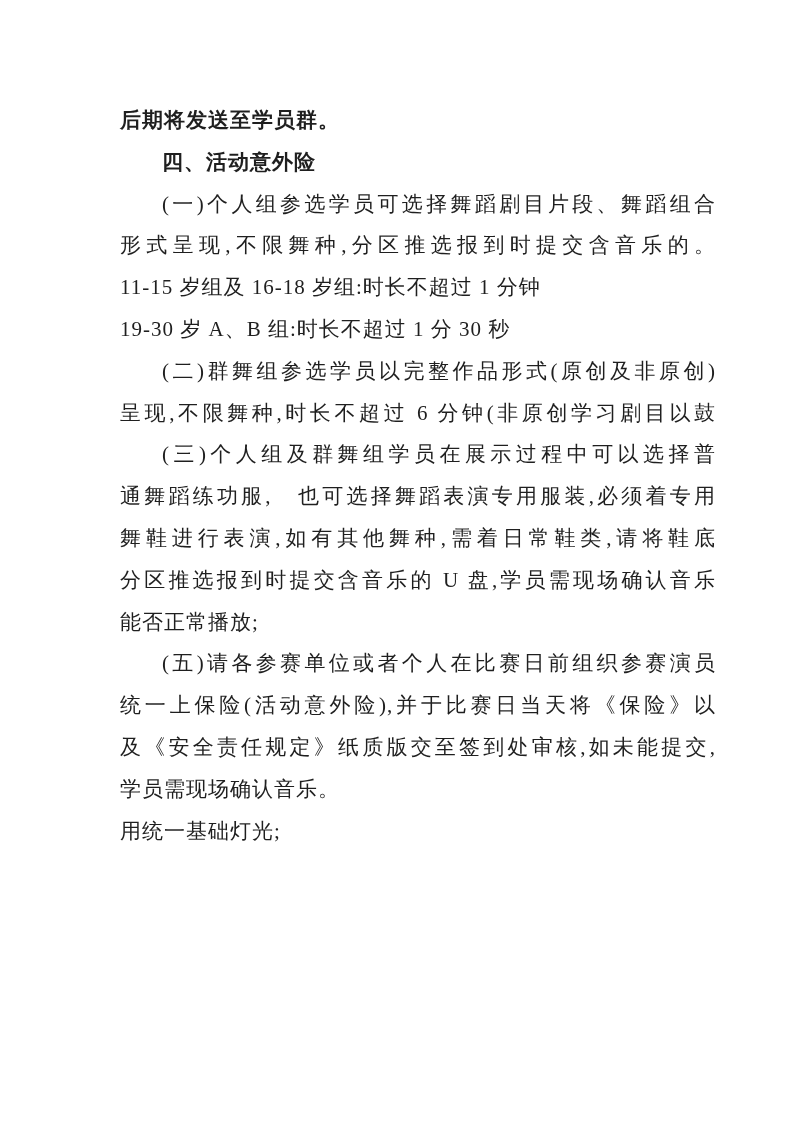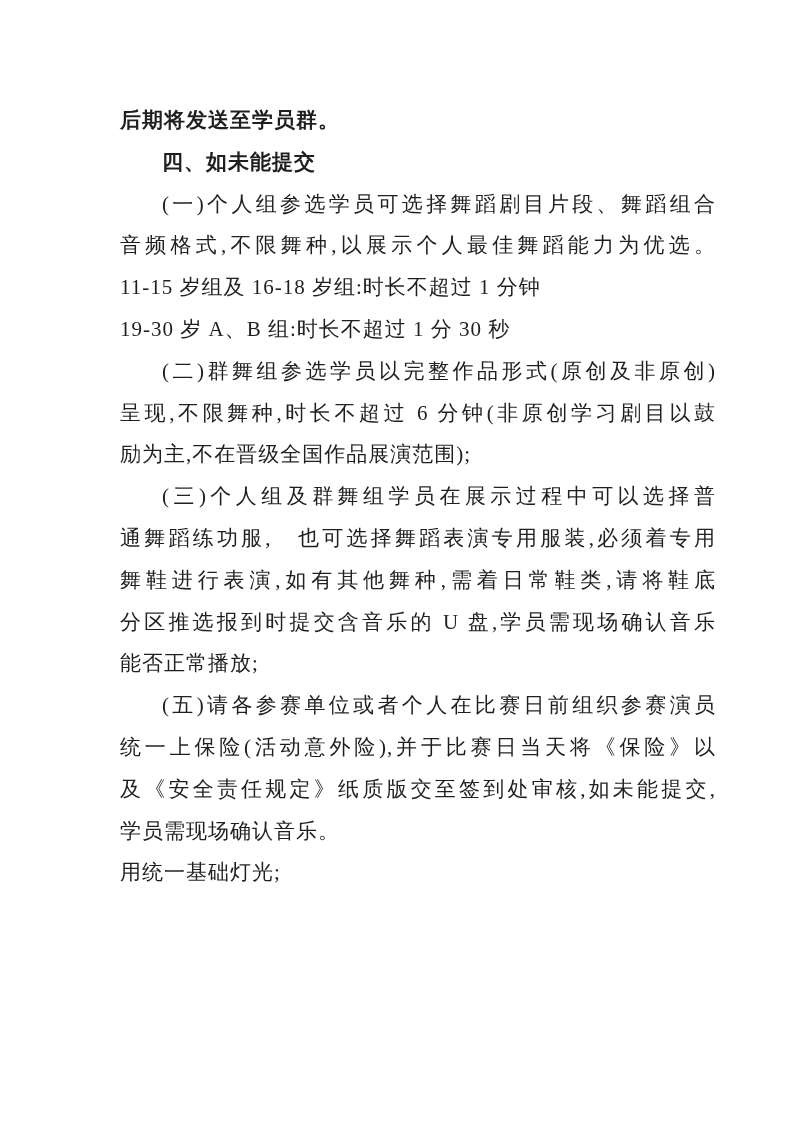"四、如未能提交" div.line { text: 如未能提交 -> 活动意外险 }
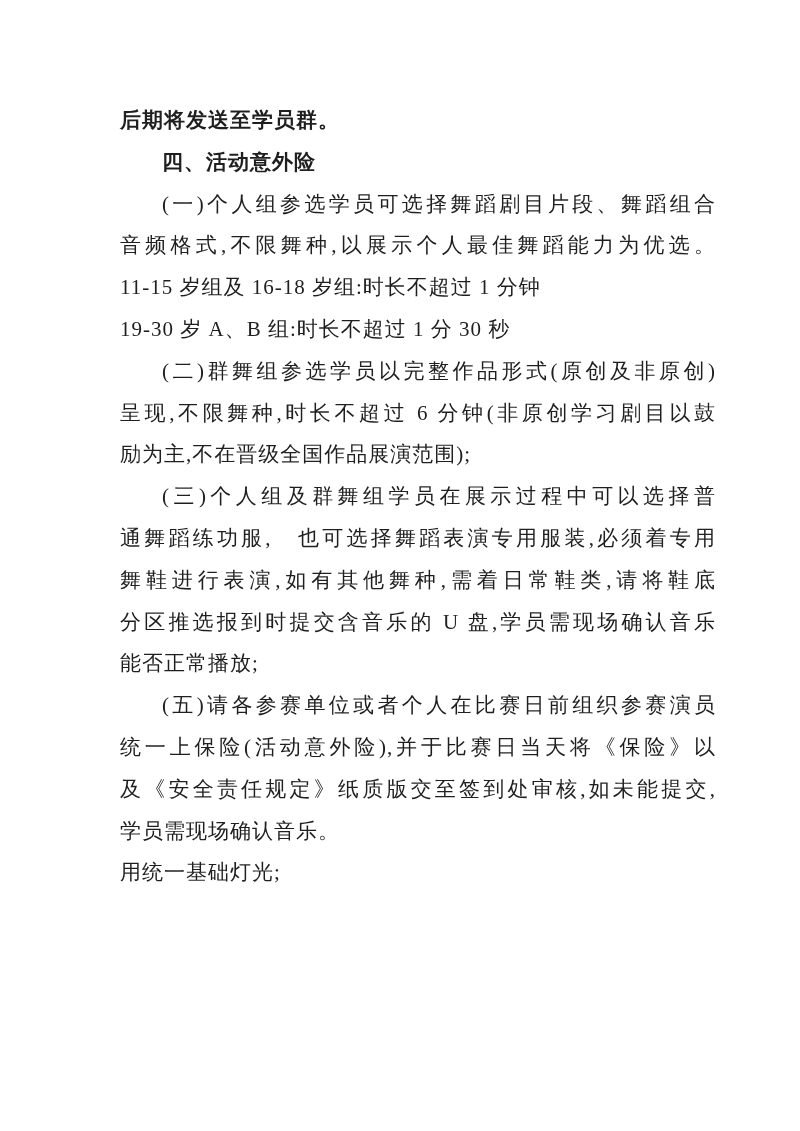"音频格式,不限舞种,以展示个人最佳舞蹈能力为优选。" div.line { text: 音频格式,不限舞种,以展示个人最佳舞蹈能力为优选 -> 形式呈现,不限舞种,分区推选报到时提交含音乐的 }
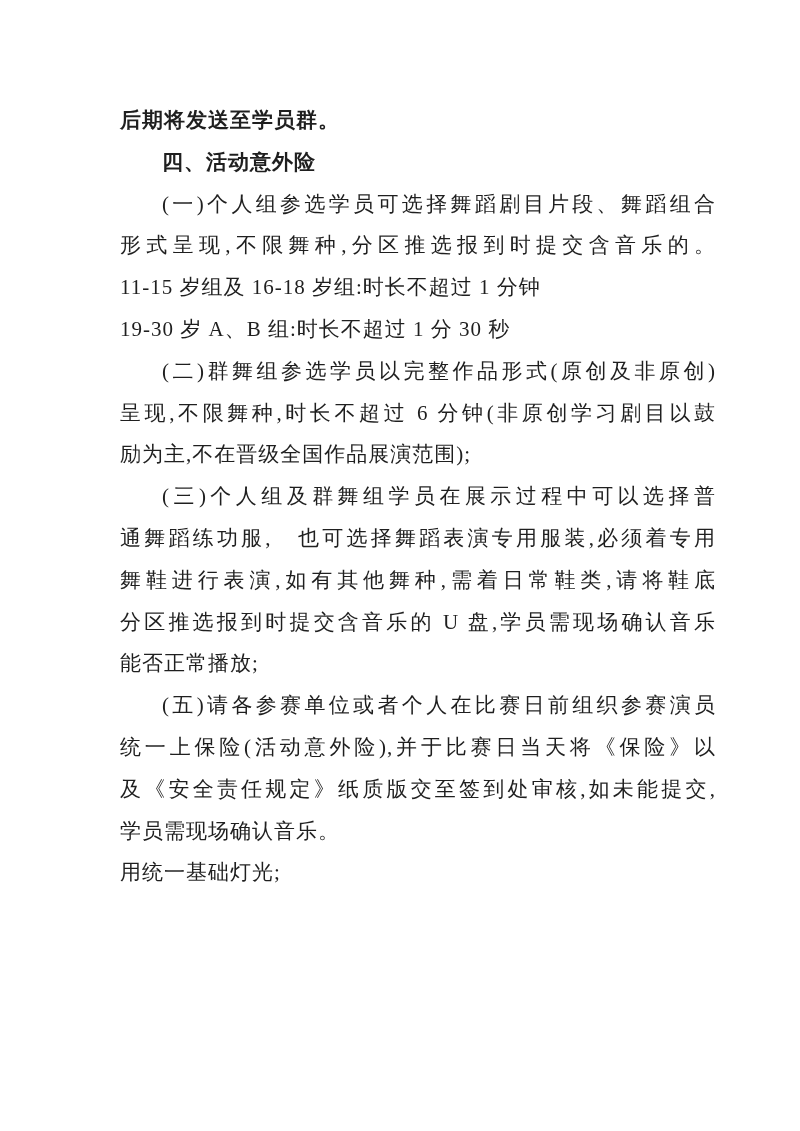"励为主,不在晋级全国作品展演范围);" div.line { html: <div>励为主,不在晋级全国作品展演范围);</div> -> none }
